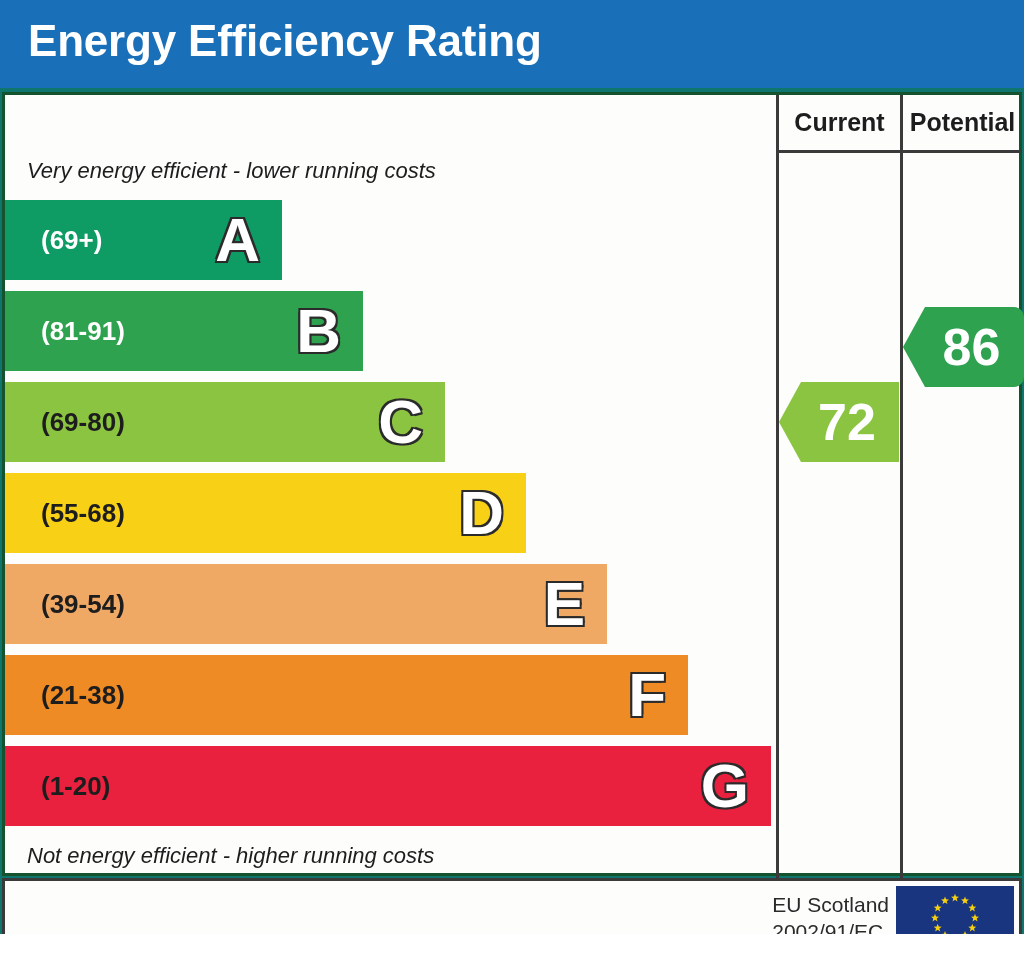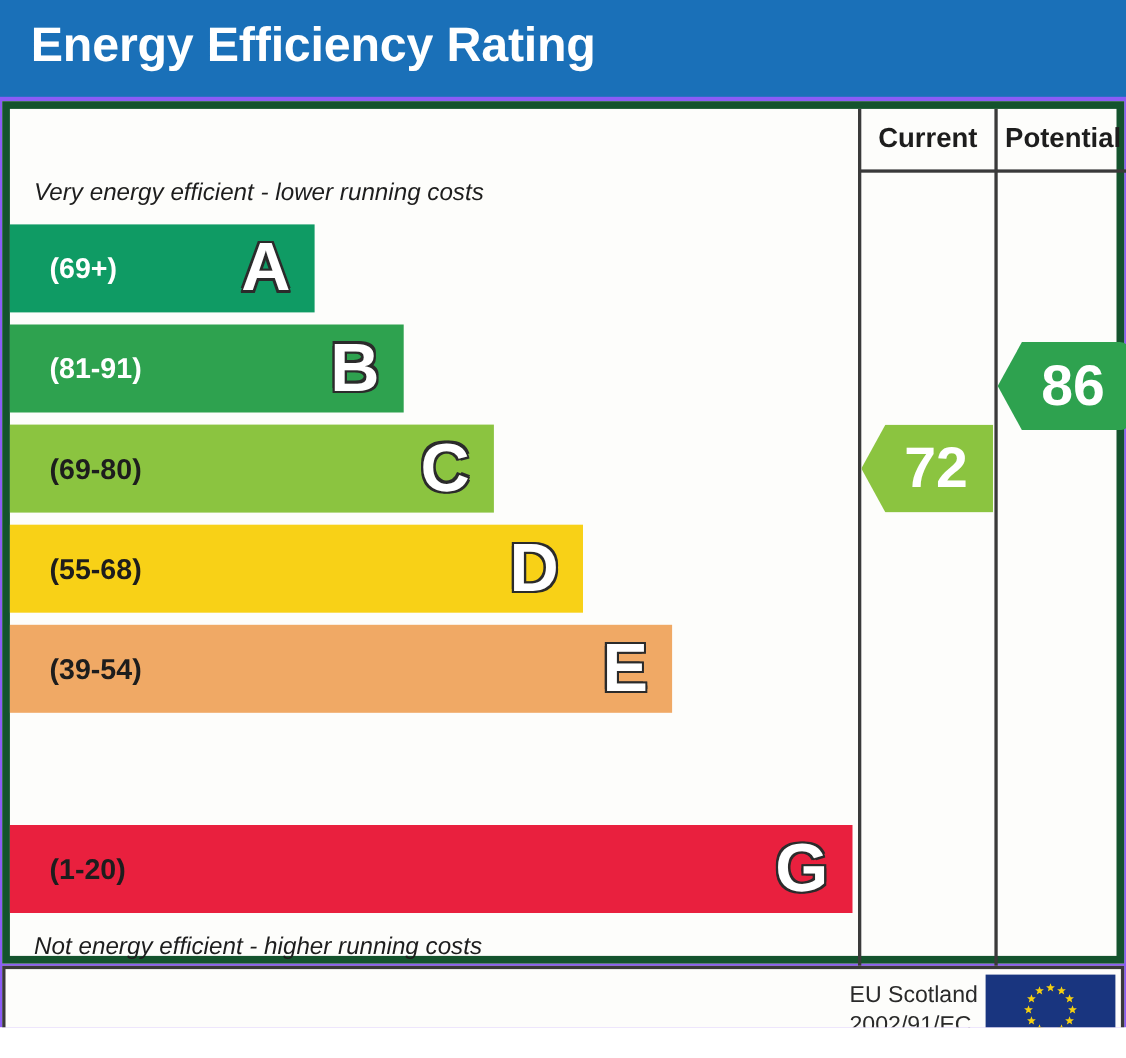"Energy Efficiency Rating" #epc { background: #8b5cf6 -> #0f766e }
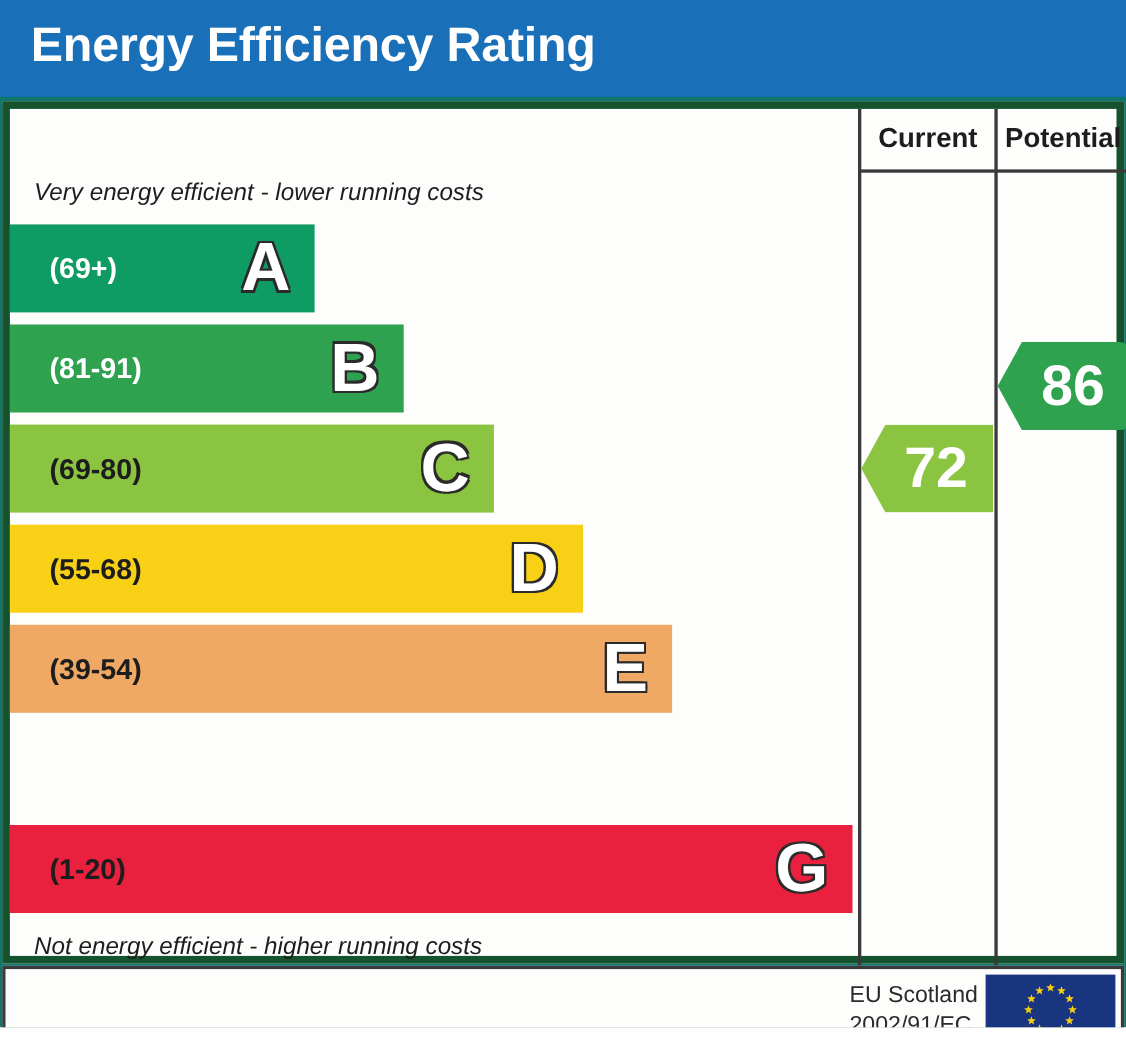"Current" .frame { border: 7px solid #14532d -> 3px solid #14532d }
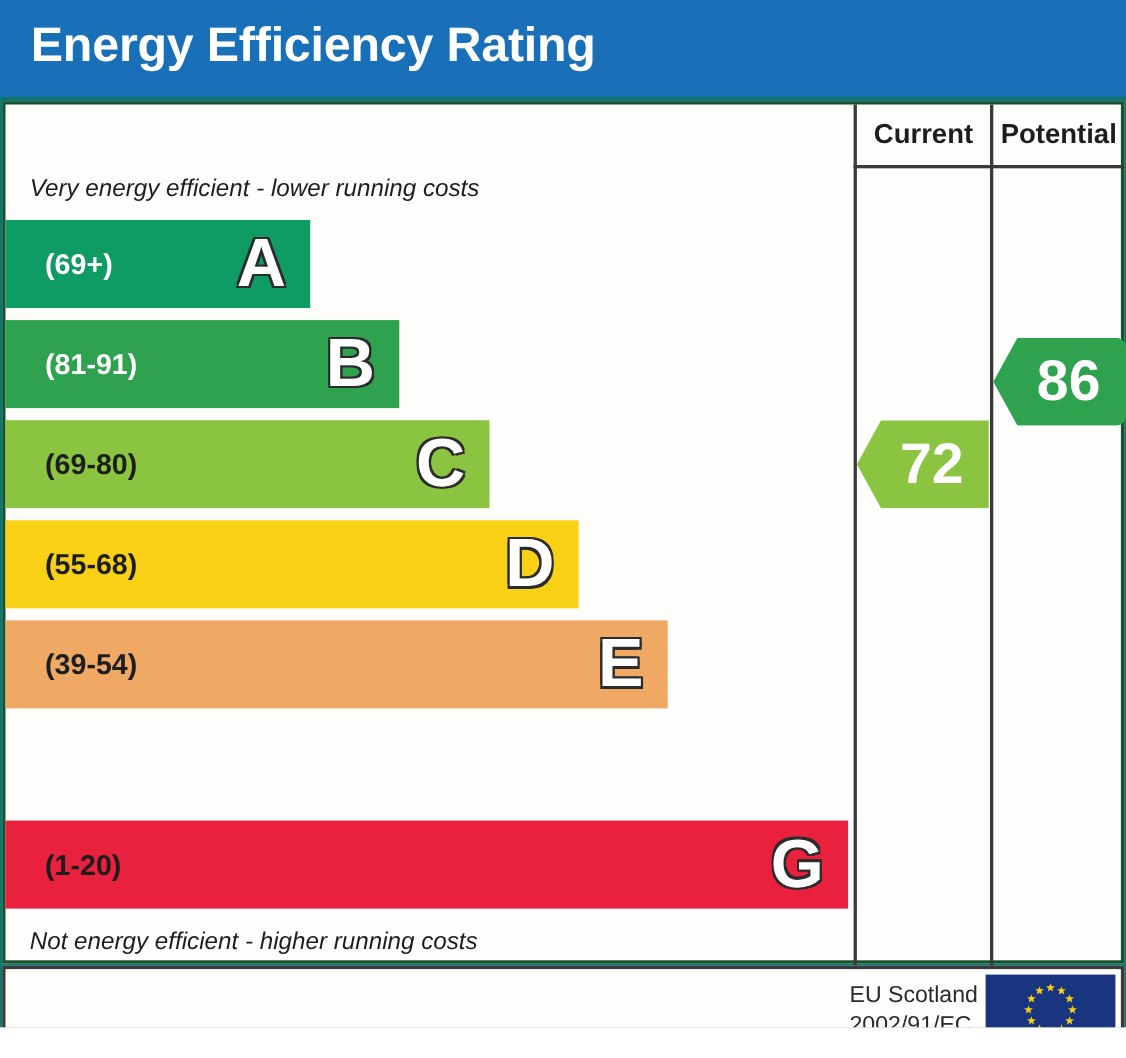"(21-38)" div.band { html: none -> <div> <span>(21-38)</span> <span>F</span> </div> }
